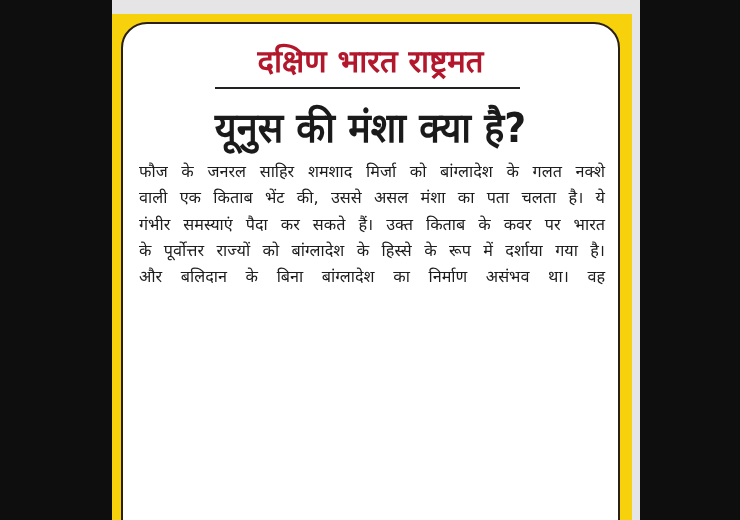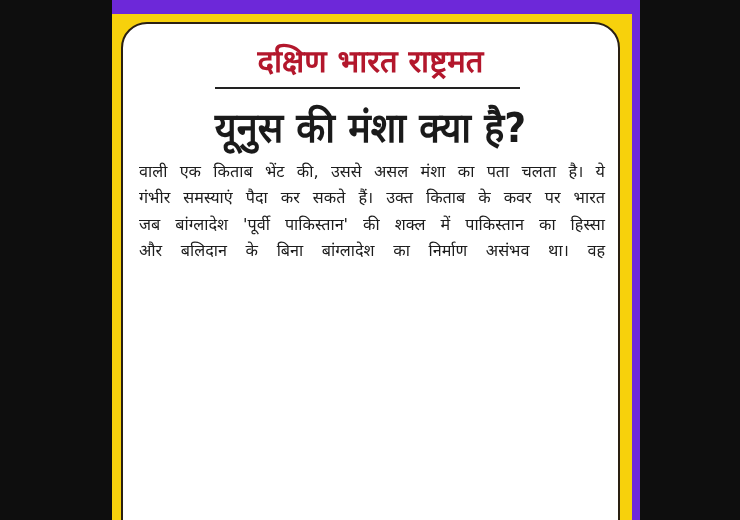"दक्षिण भारत राष्ट्रमत" .frame { background: #6d28d9 -> #e5e5e5 }
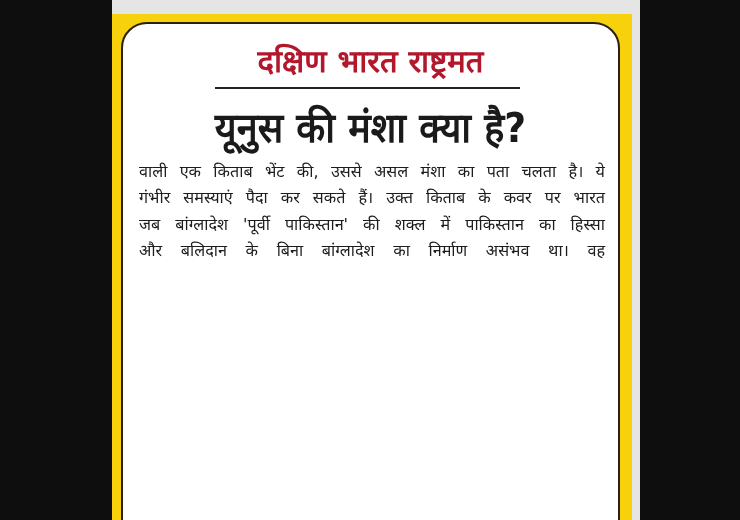"फौज के जनरल साहिर शमशाद" span.body-line { html: none -> <span>फौज के जनरल साहिर शमशाद मिर्जा को बांग्लादेश के गलत नक्शे</span> }
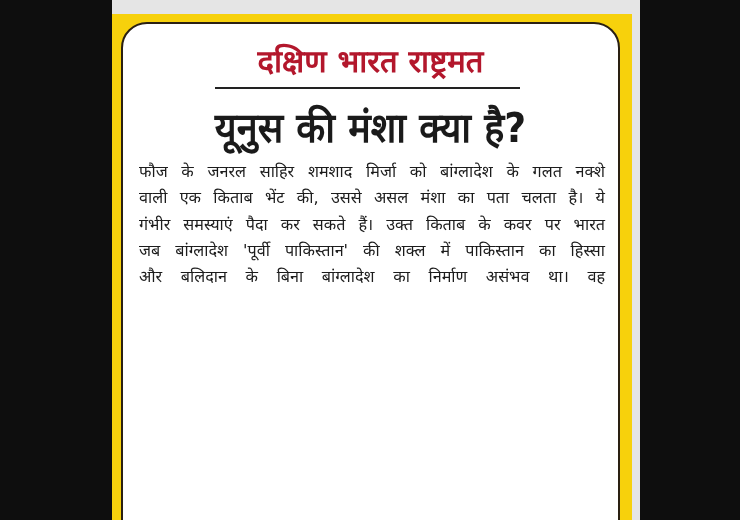"के पूर्वोत्तर राज्यों को बांग्लादेश" span.body-line { html: none -> <span>के पूर्वोत्तर राज्यों को बांग्लादेश के हिस्से के रूप में दर्शाया गया है।</span> }
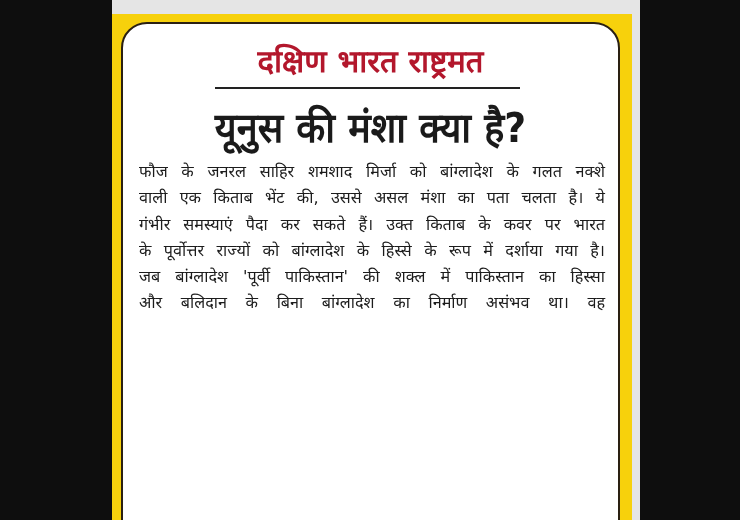"जब बांग्लादेश 'पूर्वी पाकिस्तान' की" span.body-line { html: <span>जब बांग्लादेश 'पूर्वी पाकिस्तान' की शक्ल में पाकिस्तान का हिस्सा</span> -> none }
